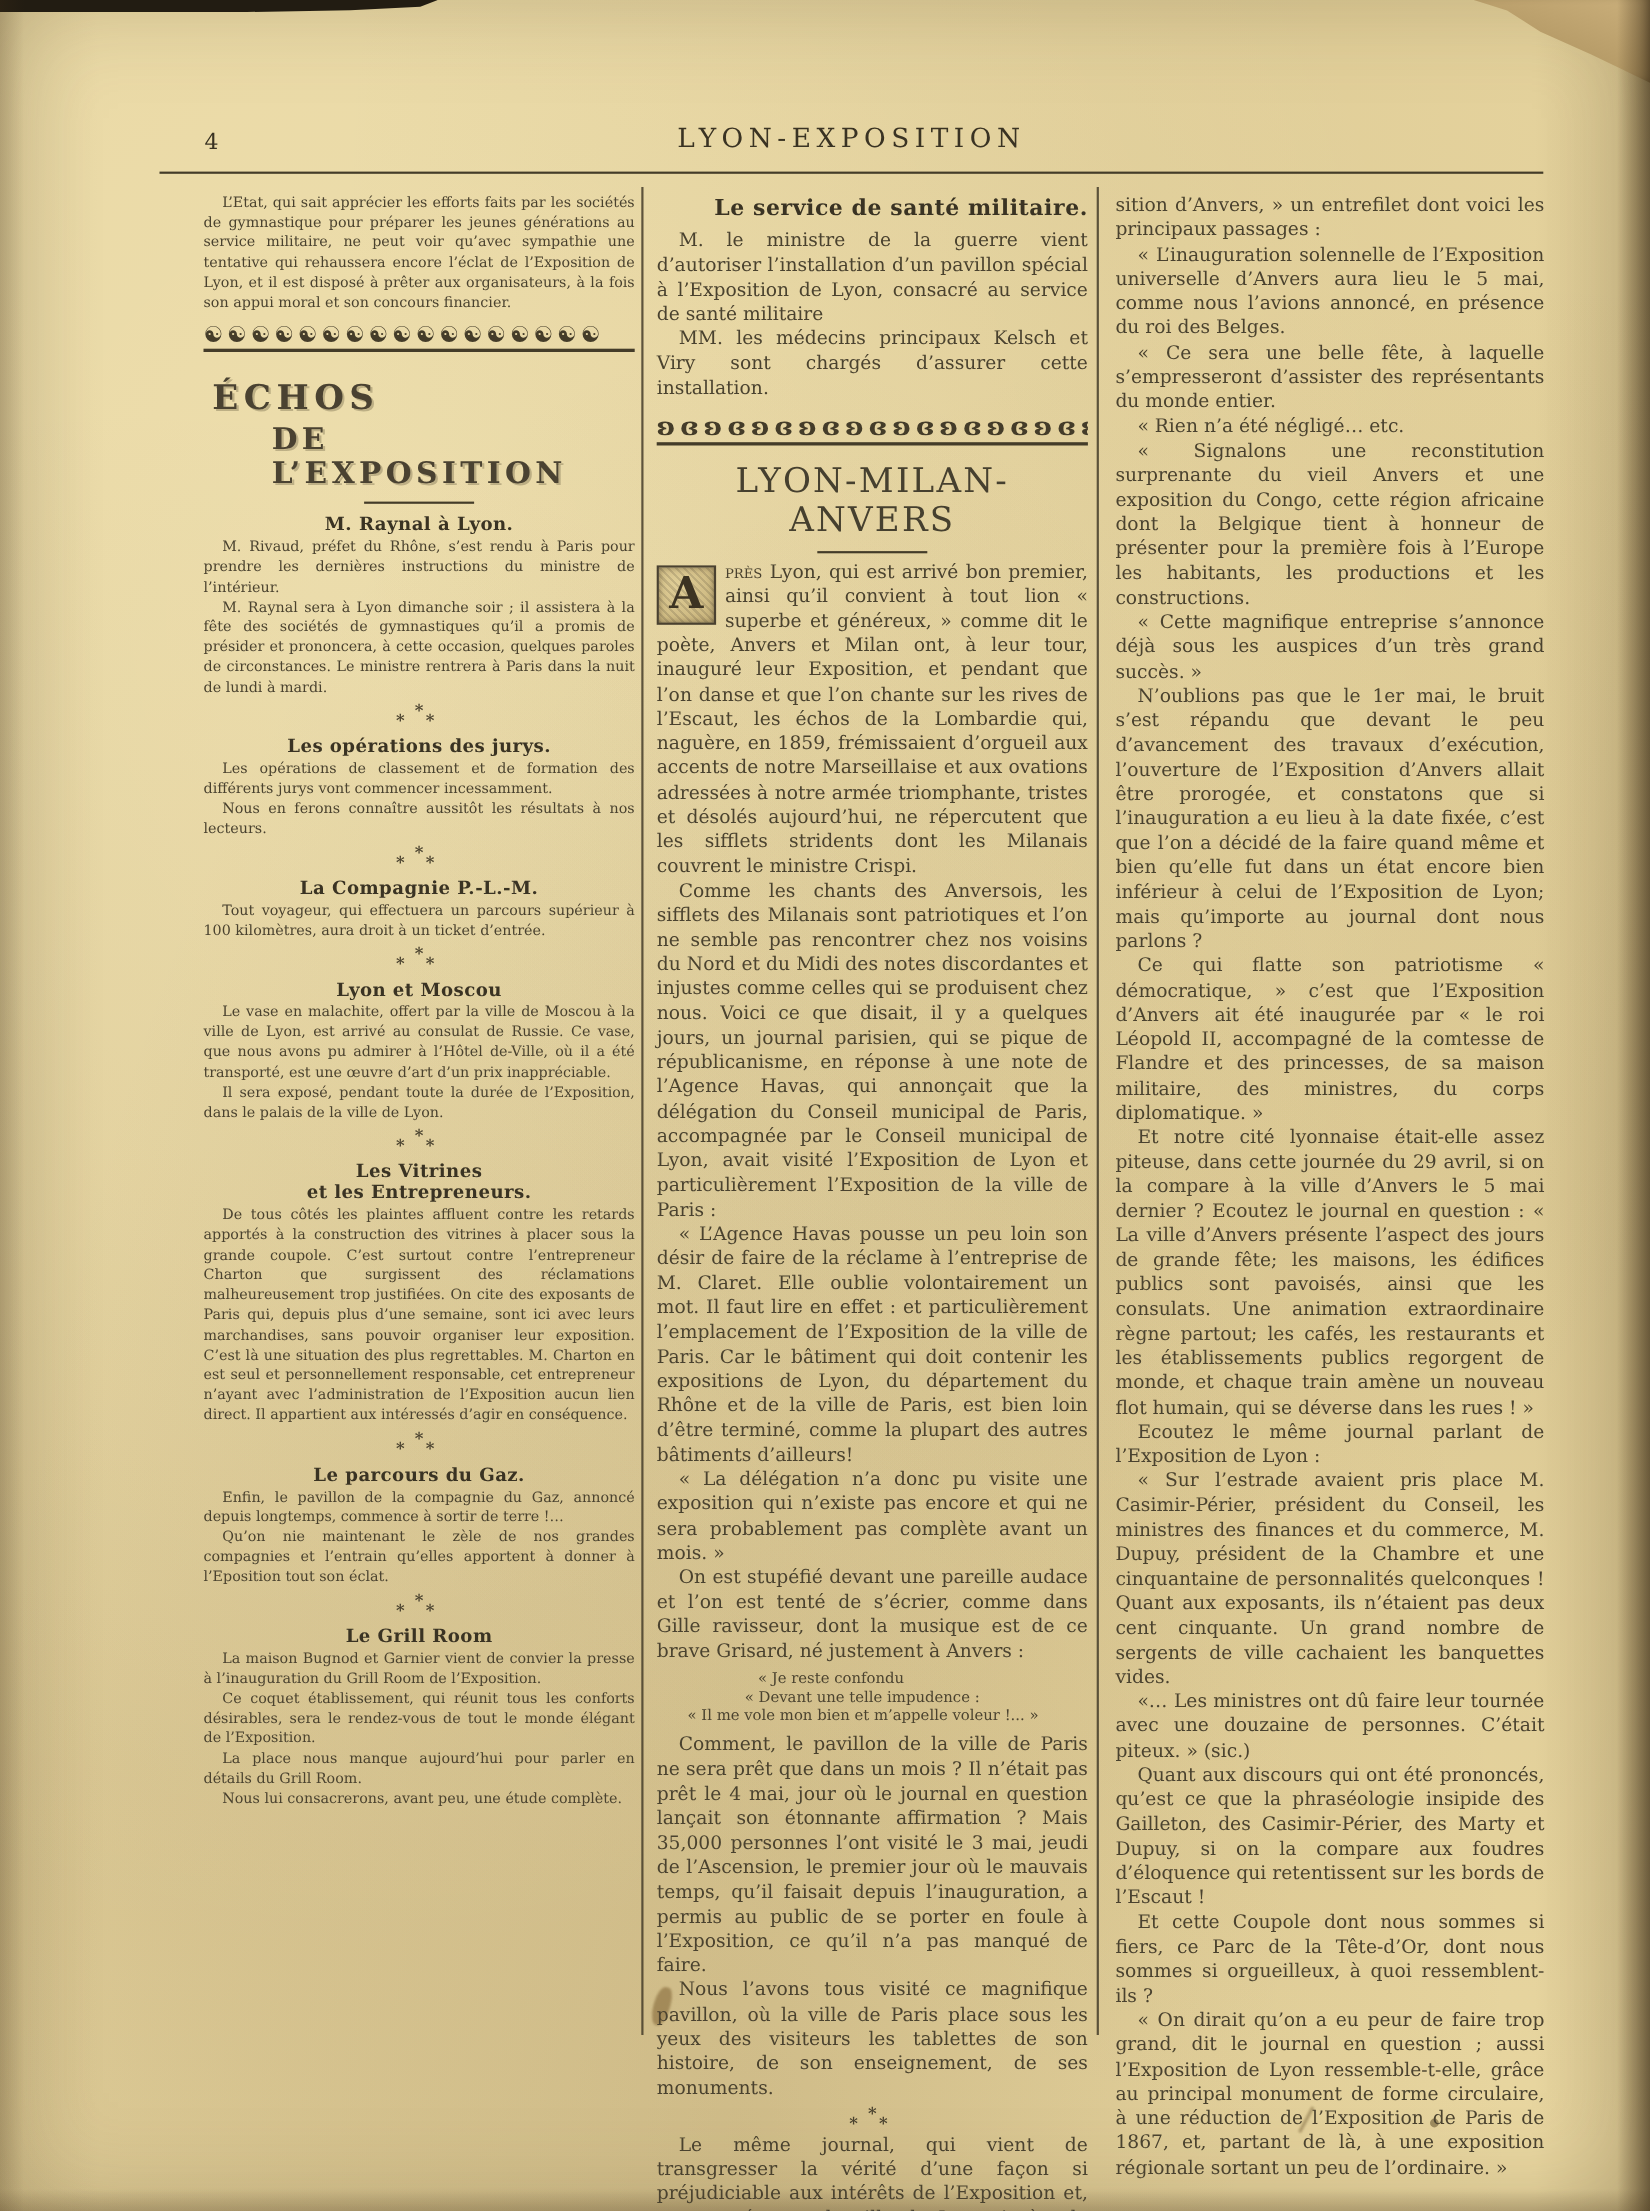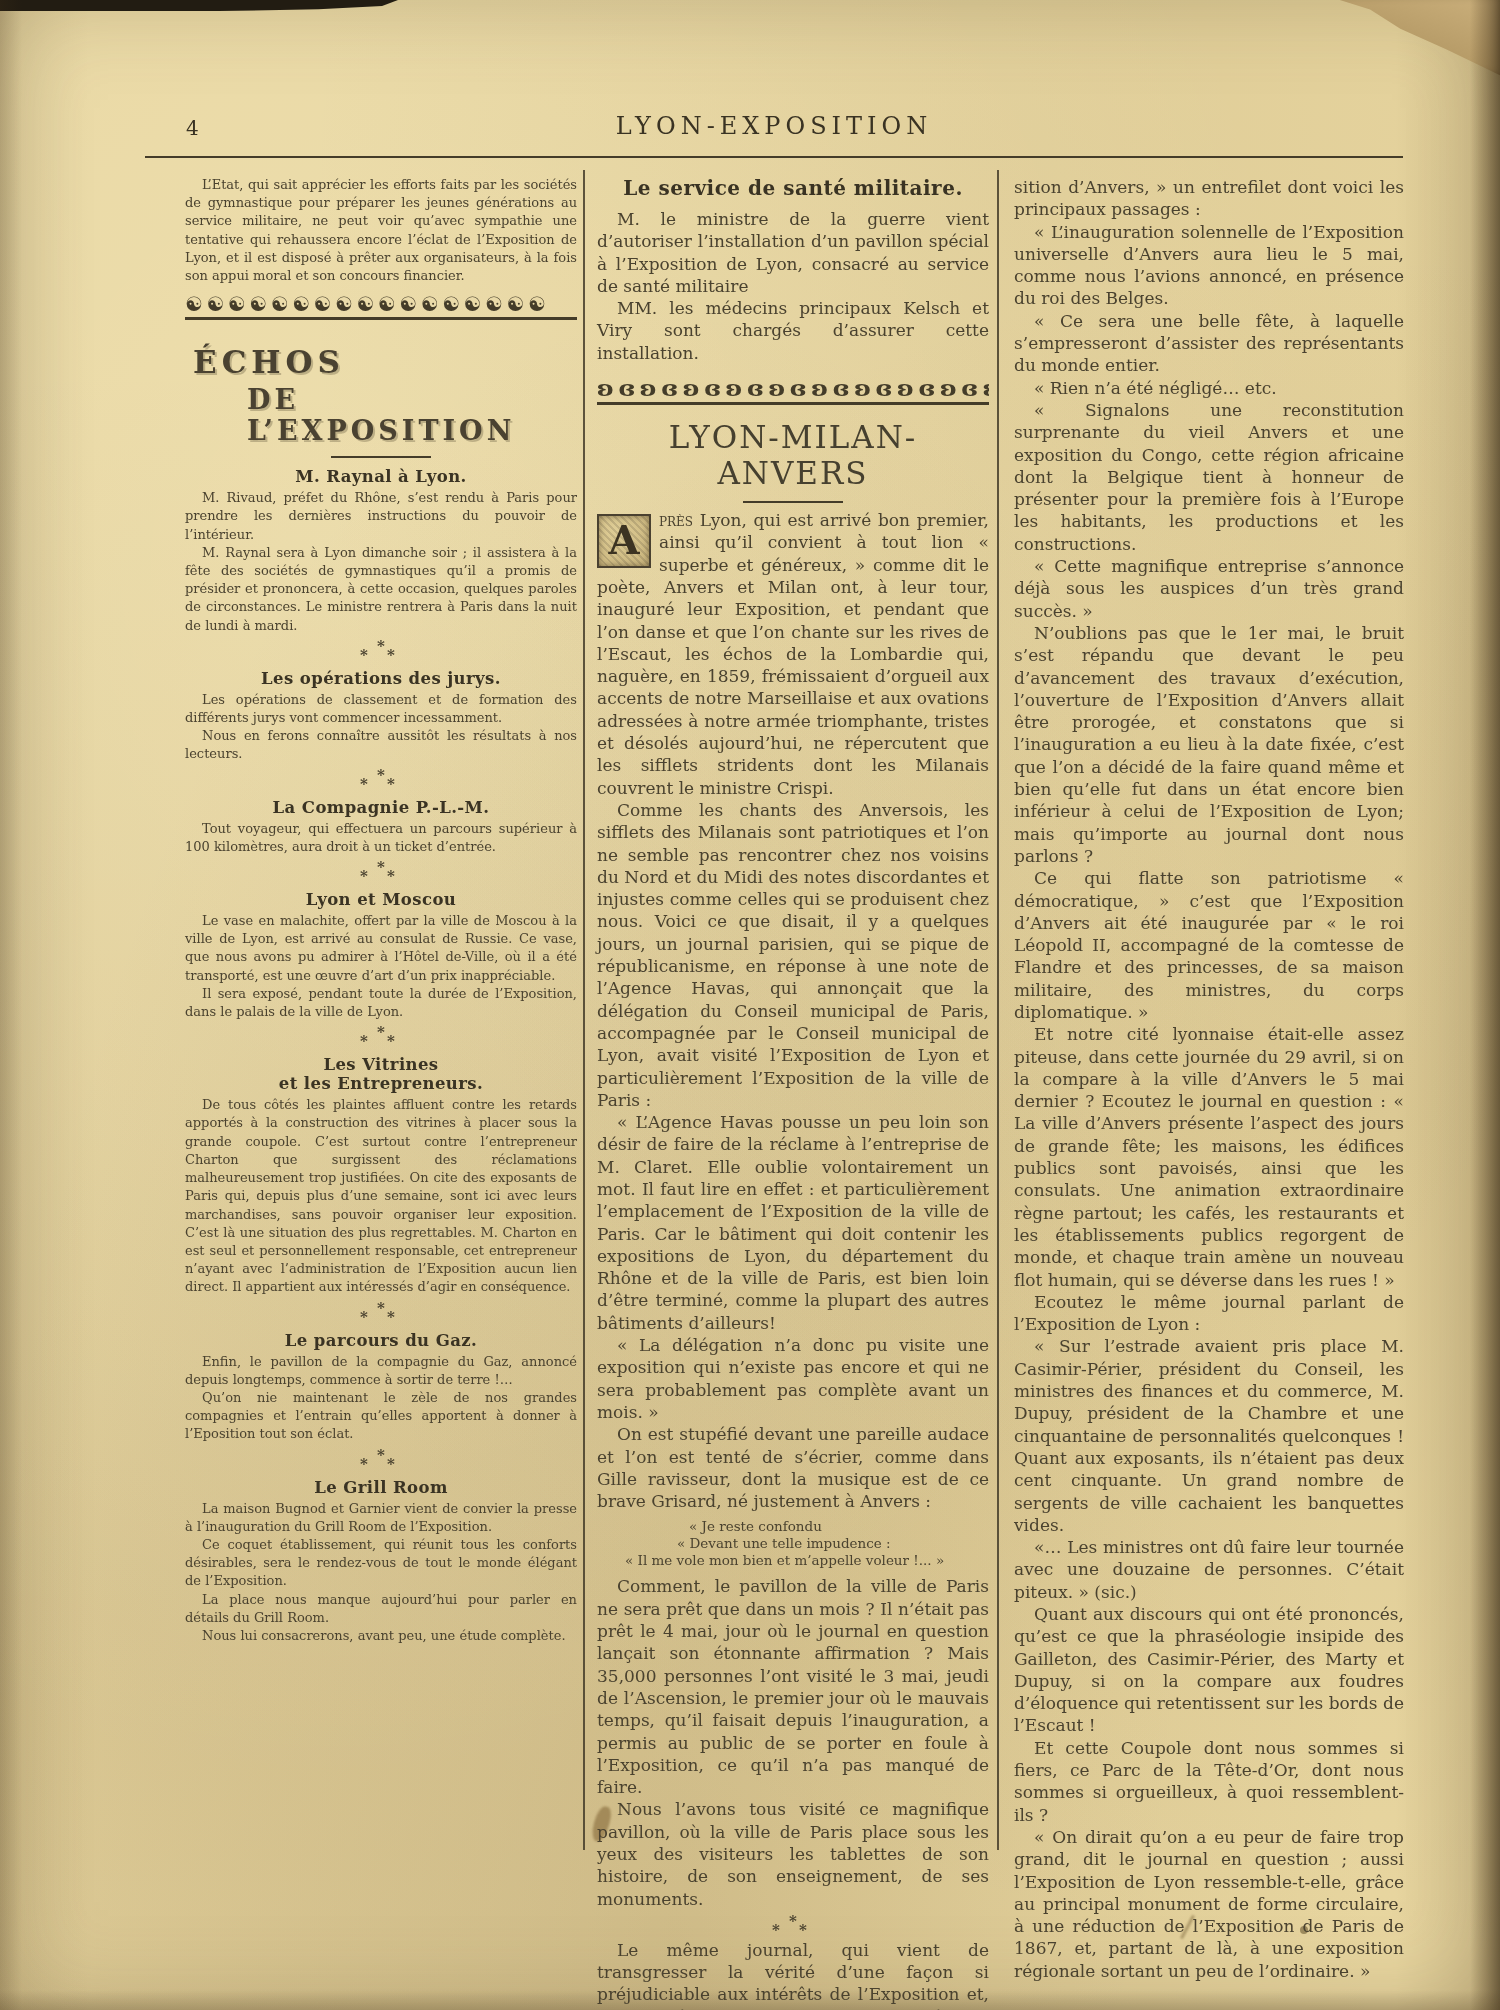"Le service de santé militaire." .h-c2 { text-align: center -> right }
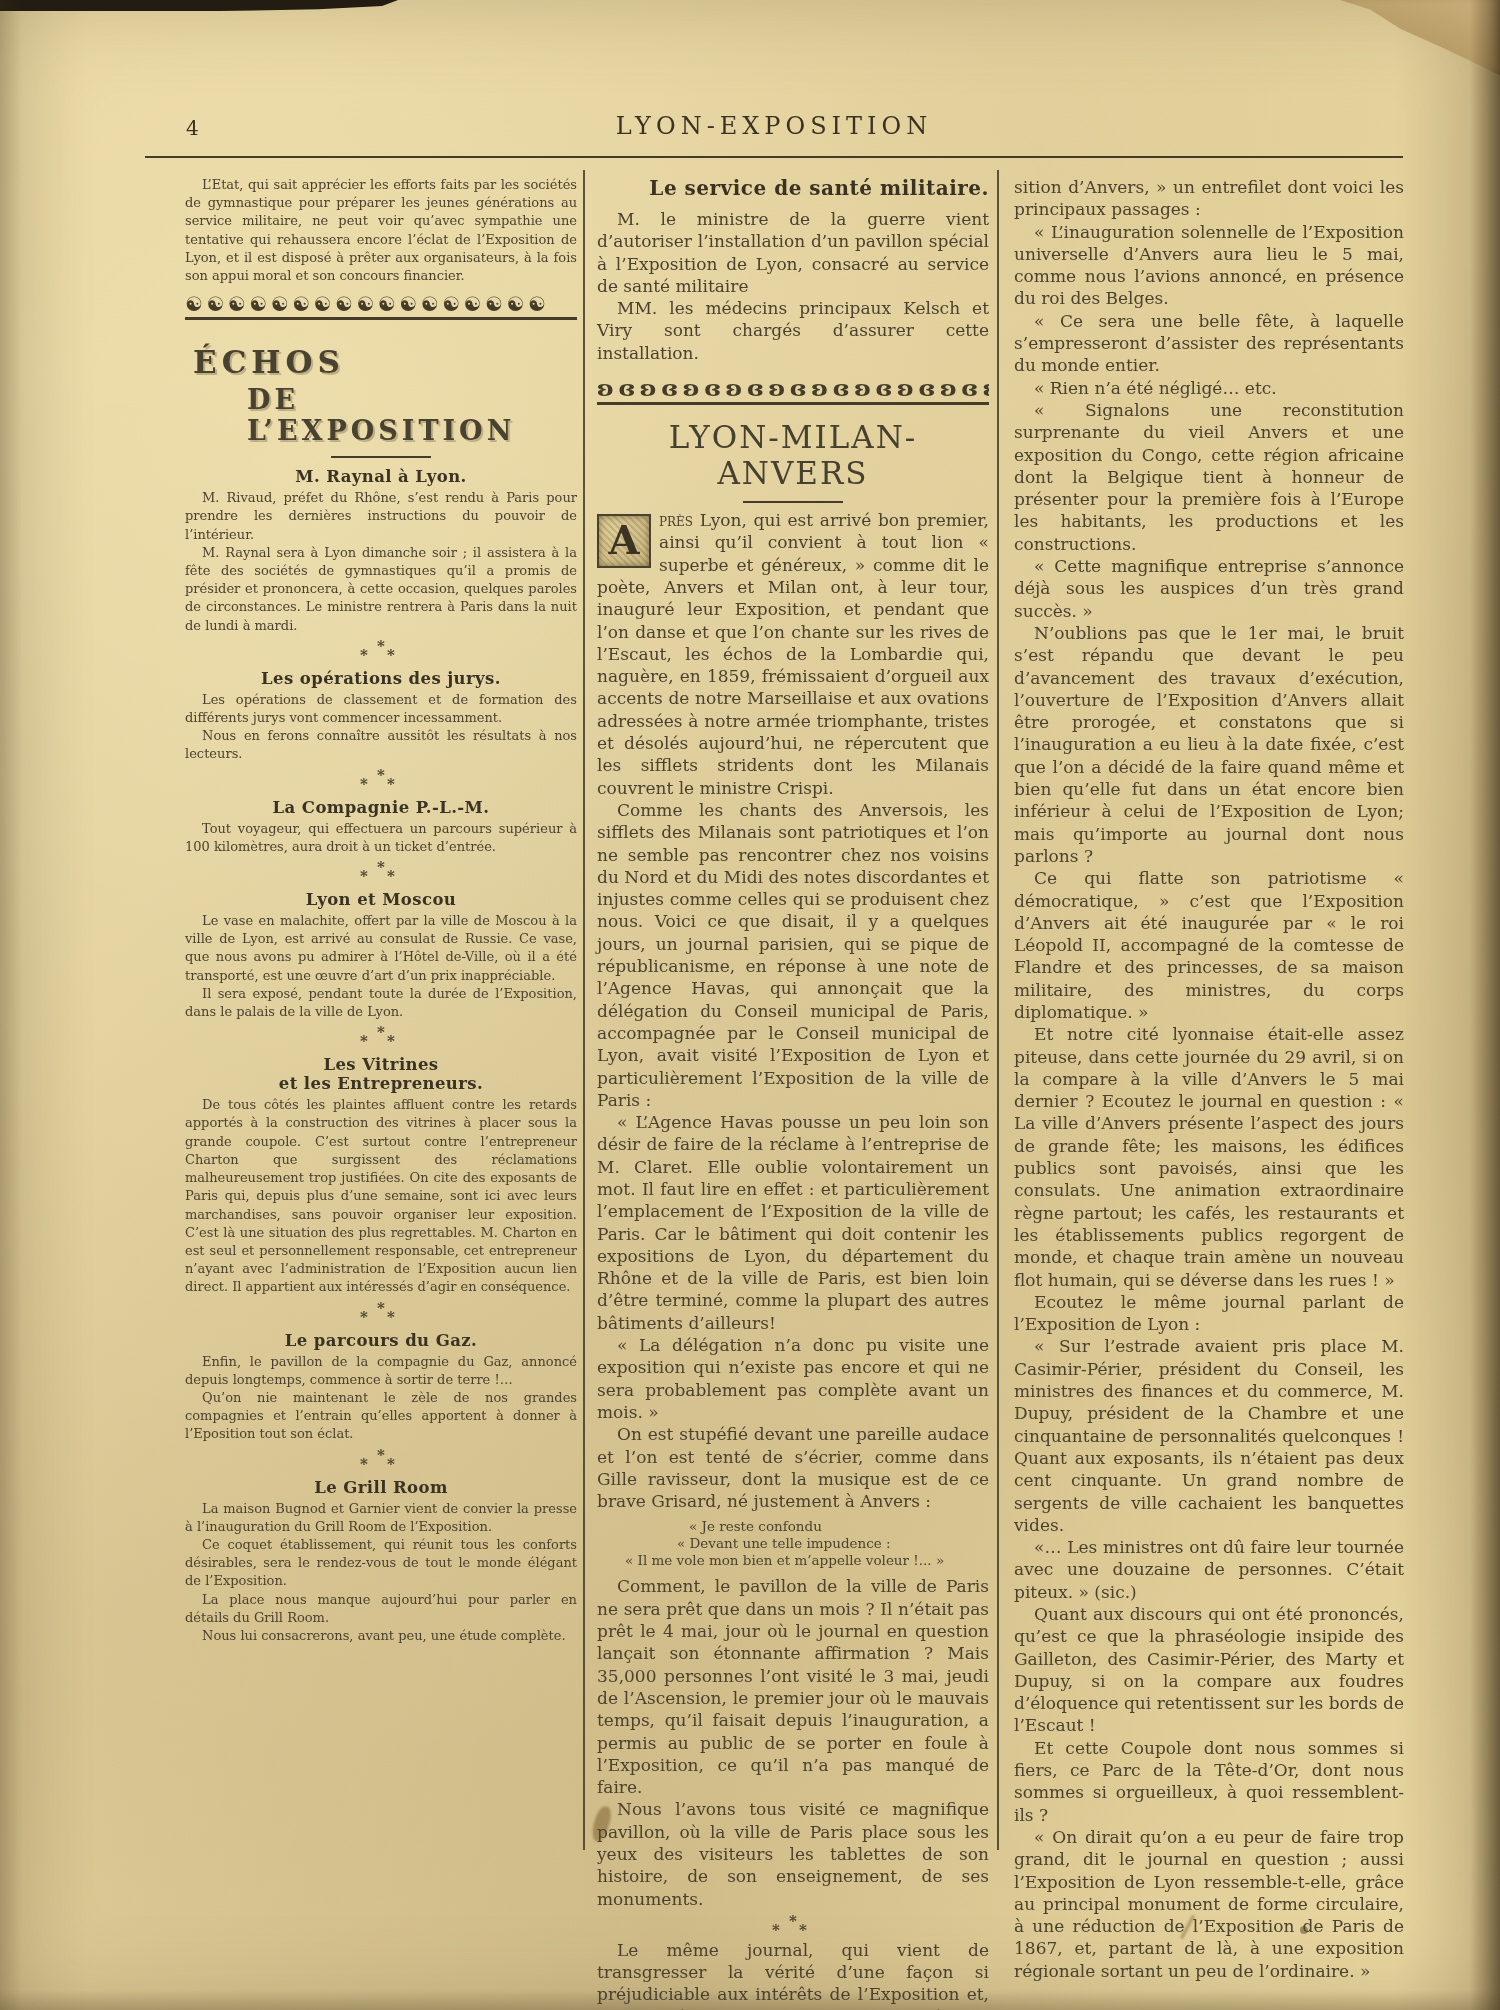"M. Rivaud, préfet du Rhône," p.t1 { text: pouvoir -> ministre }
